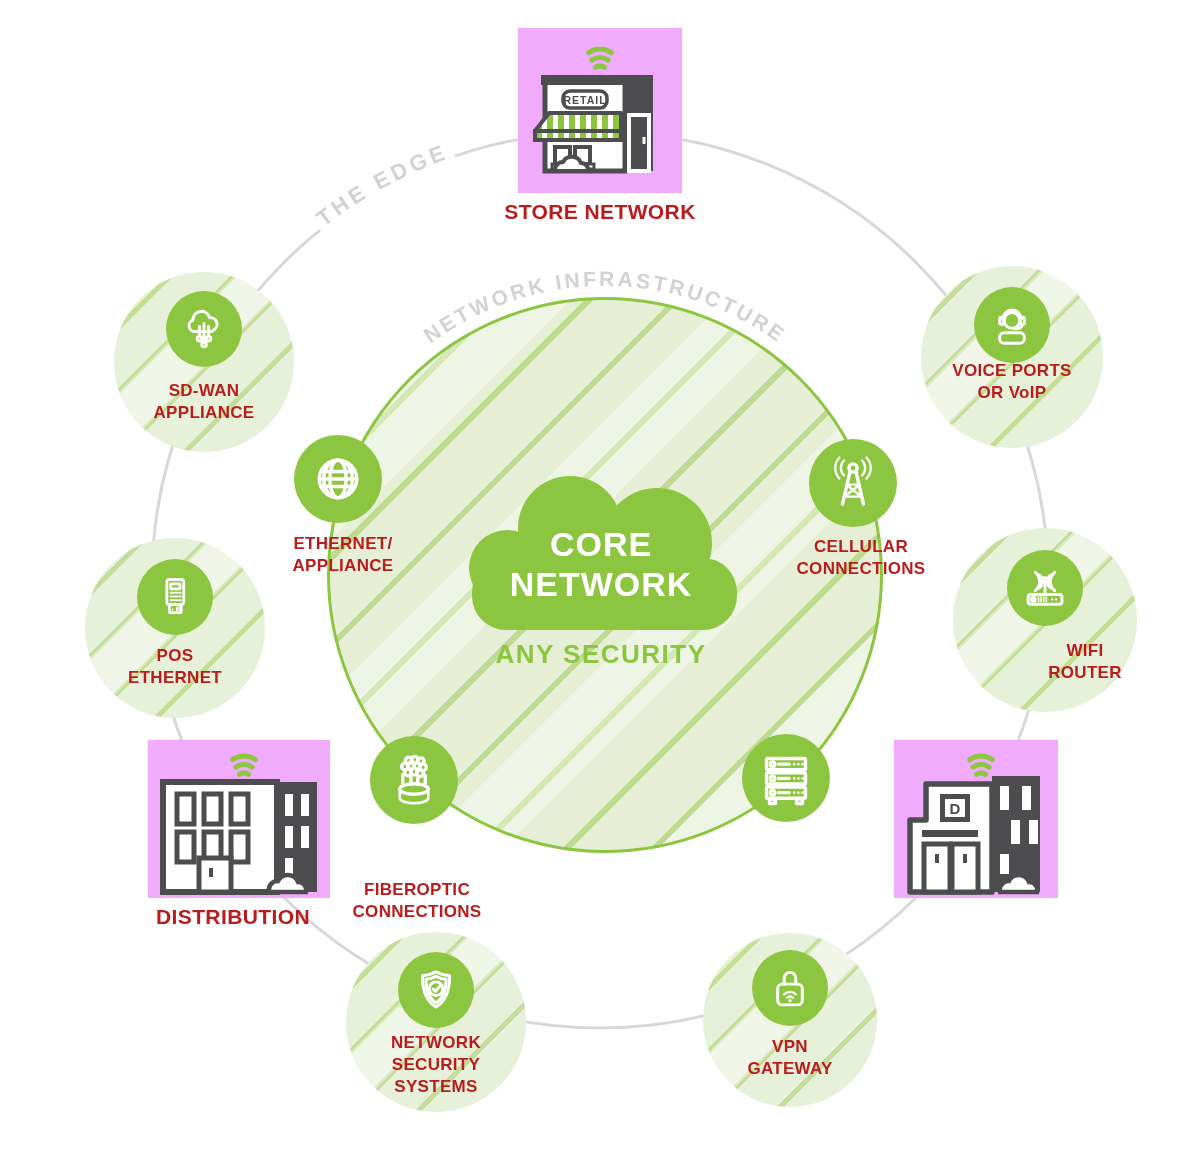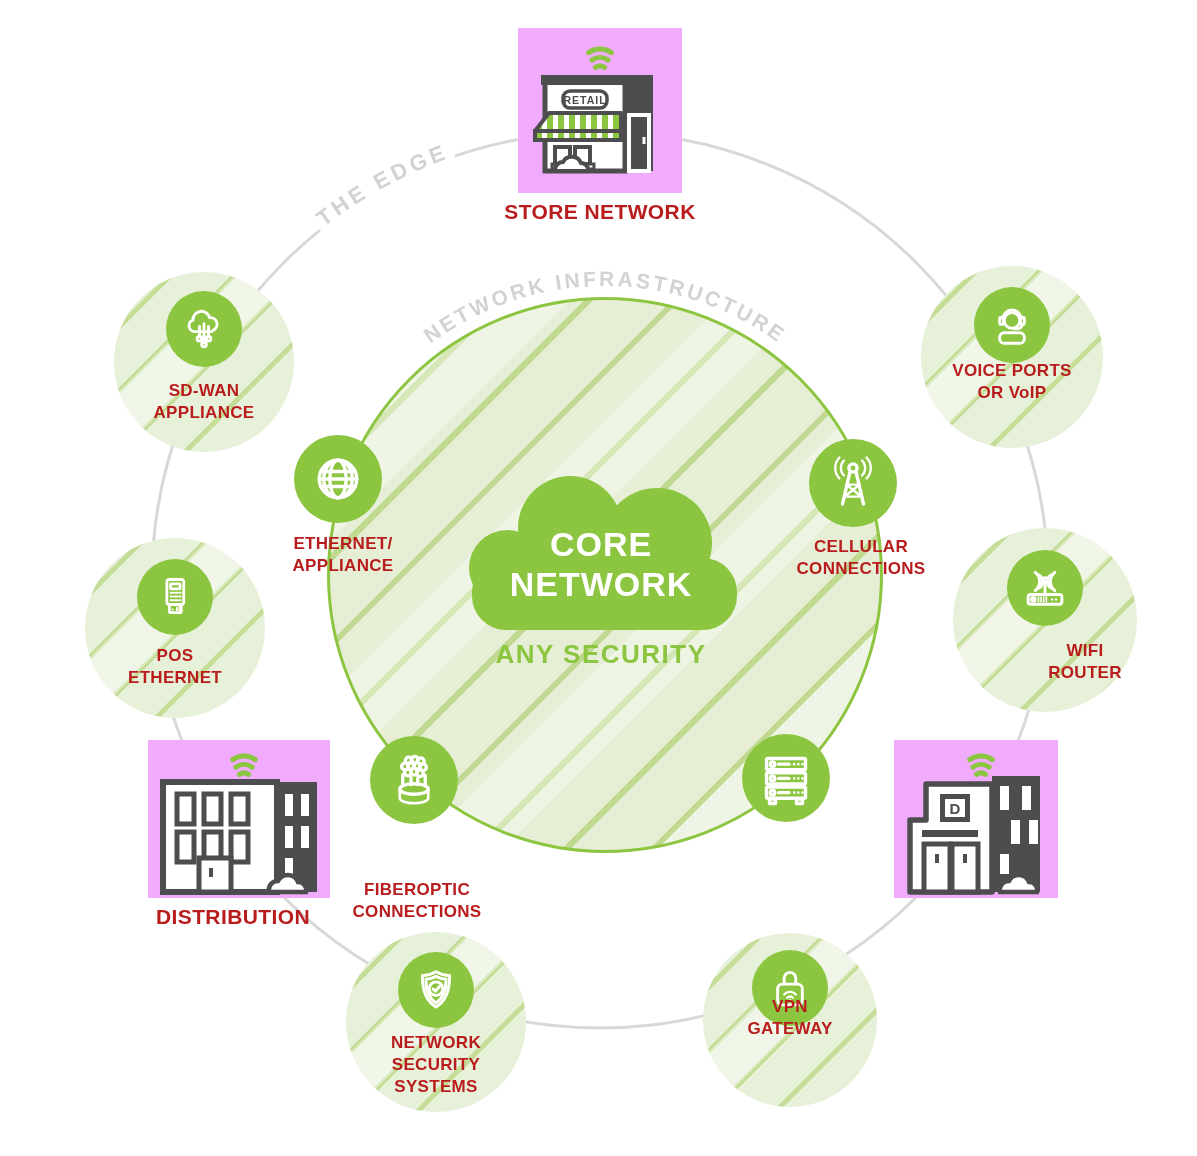"VPN" div.abs { top: 996px -> 1036px }
